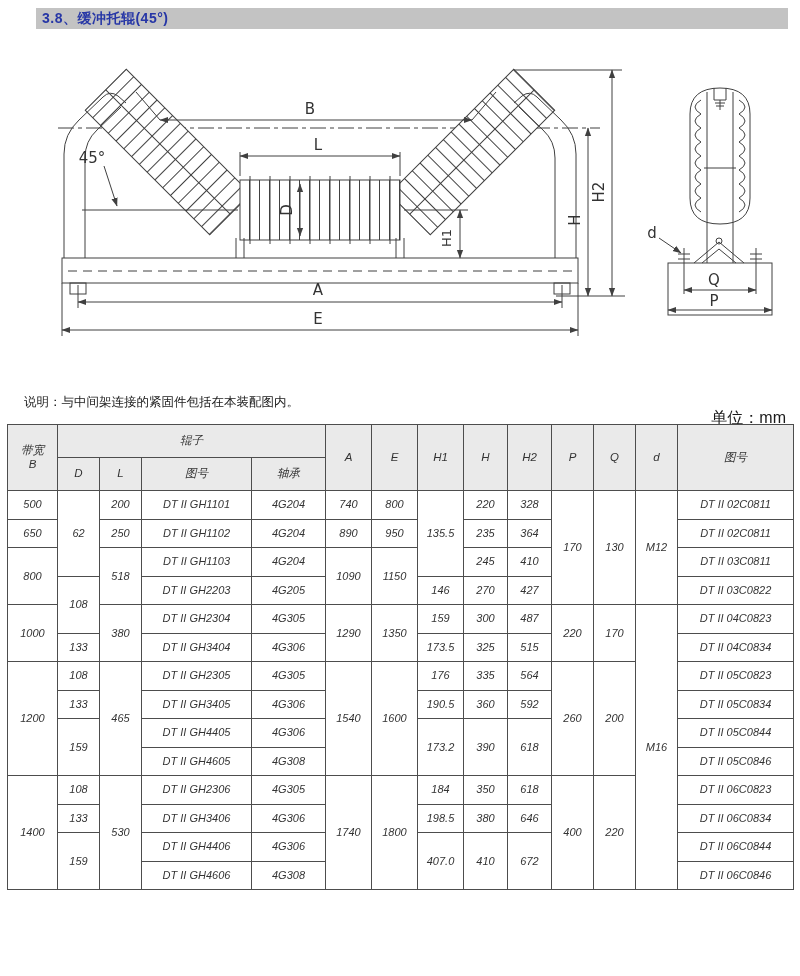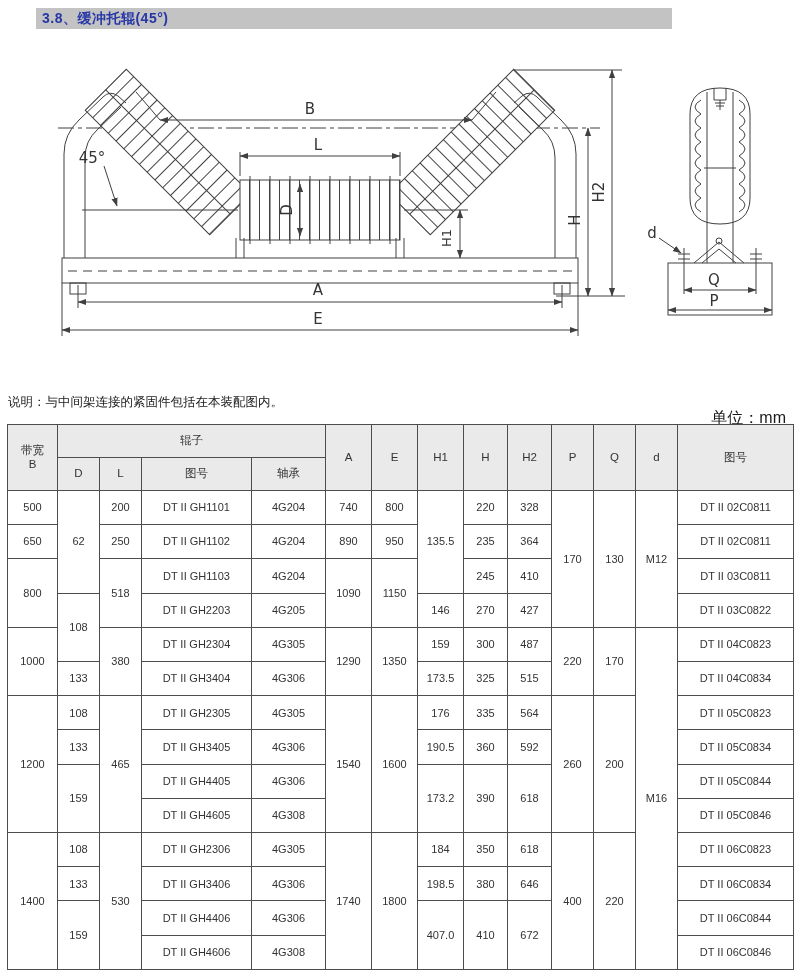"3.8、缓冲托辊(45°)" .titlebar { width: 636px -> 752px }
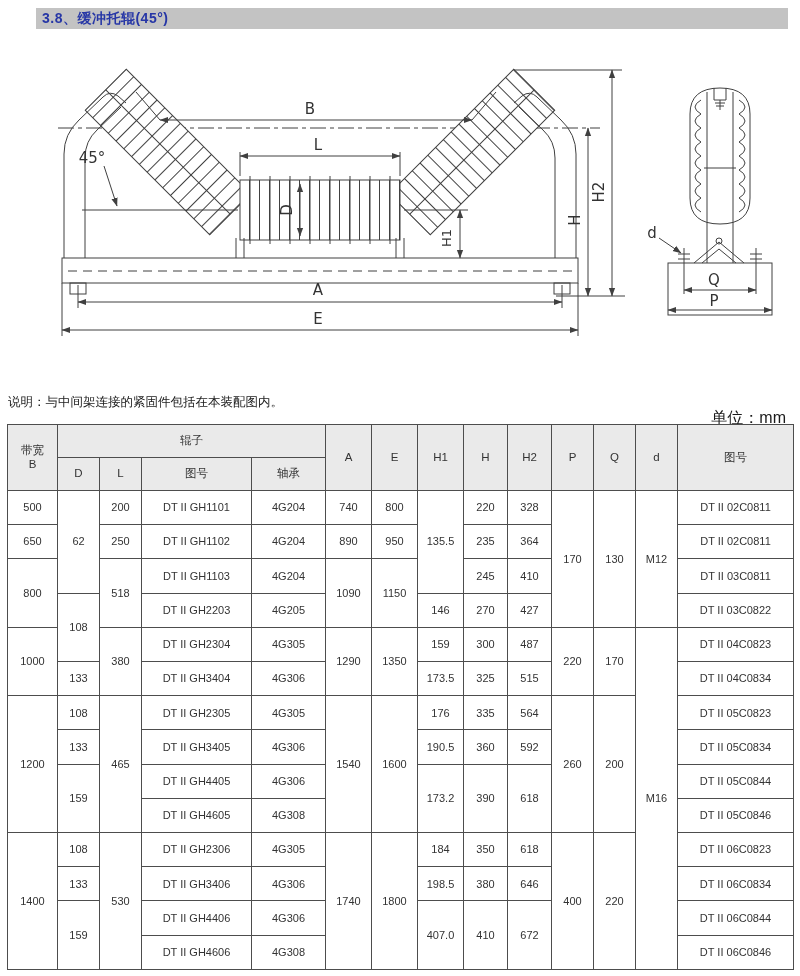"说明：与中间架连接的紧固件包括在本装配图内。" .note { left: 8px -> 24px }
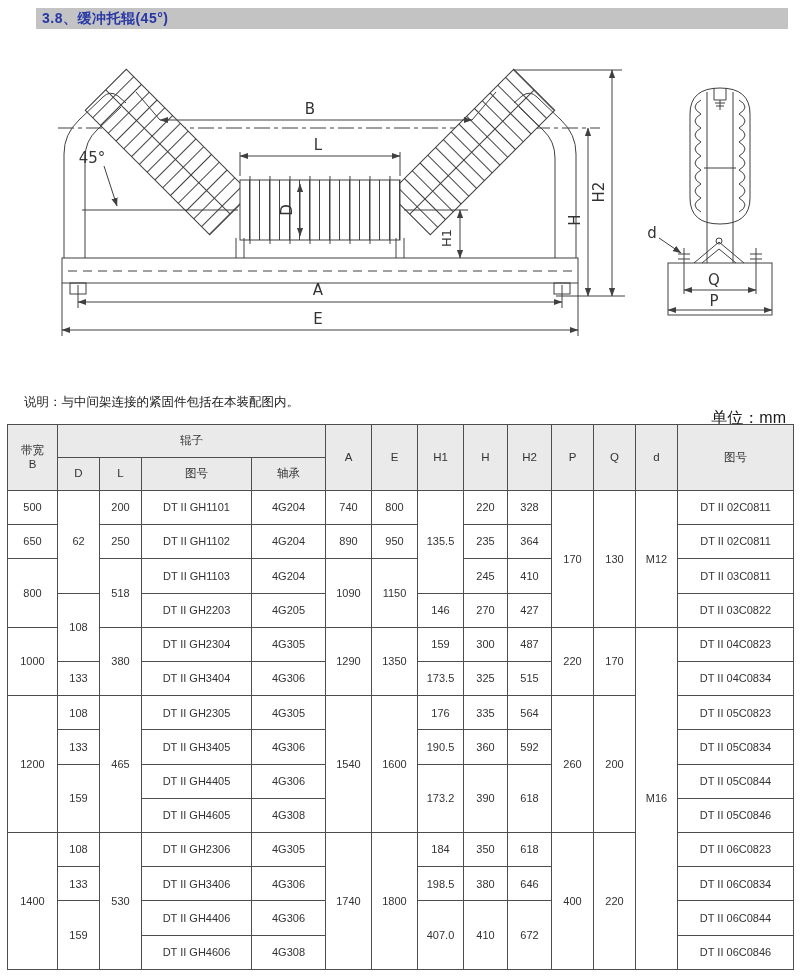"带宽" table.spec { font-style: none -> italic; height: 546px -> 466px }
